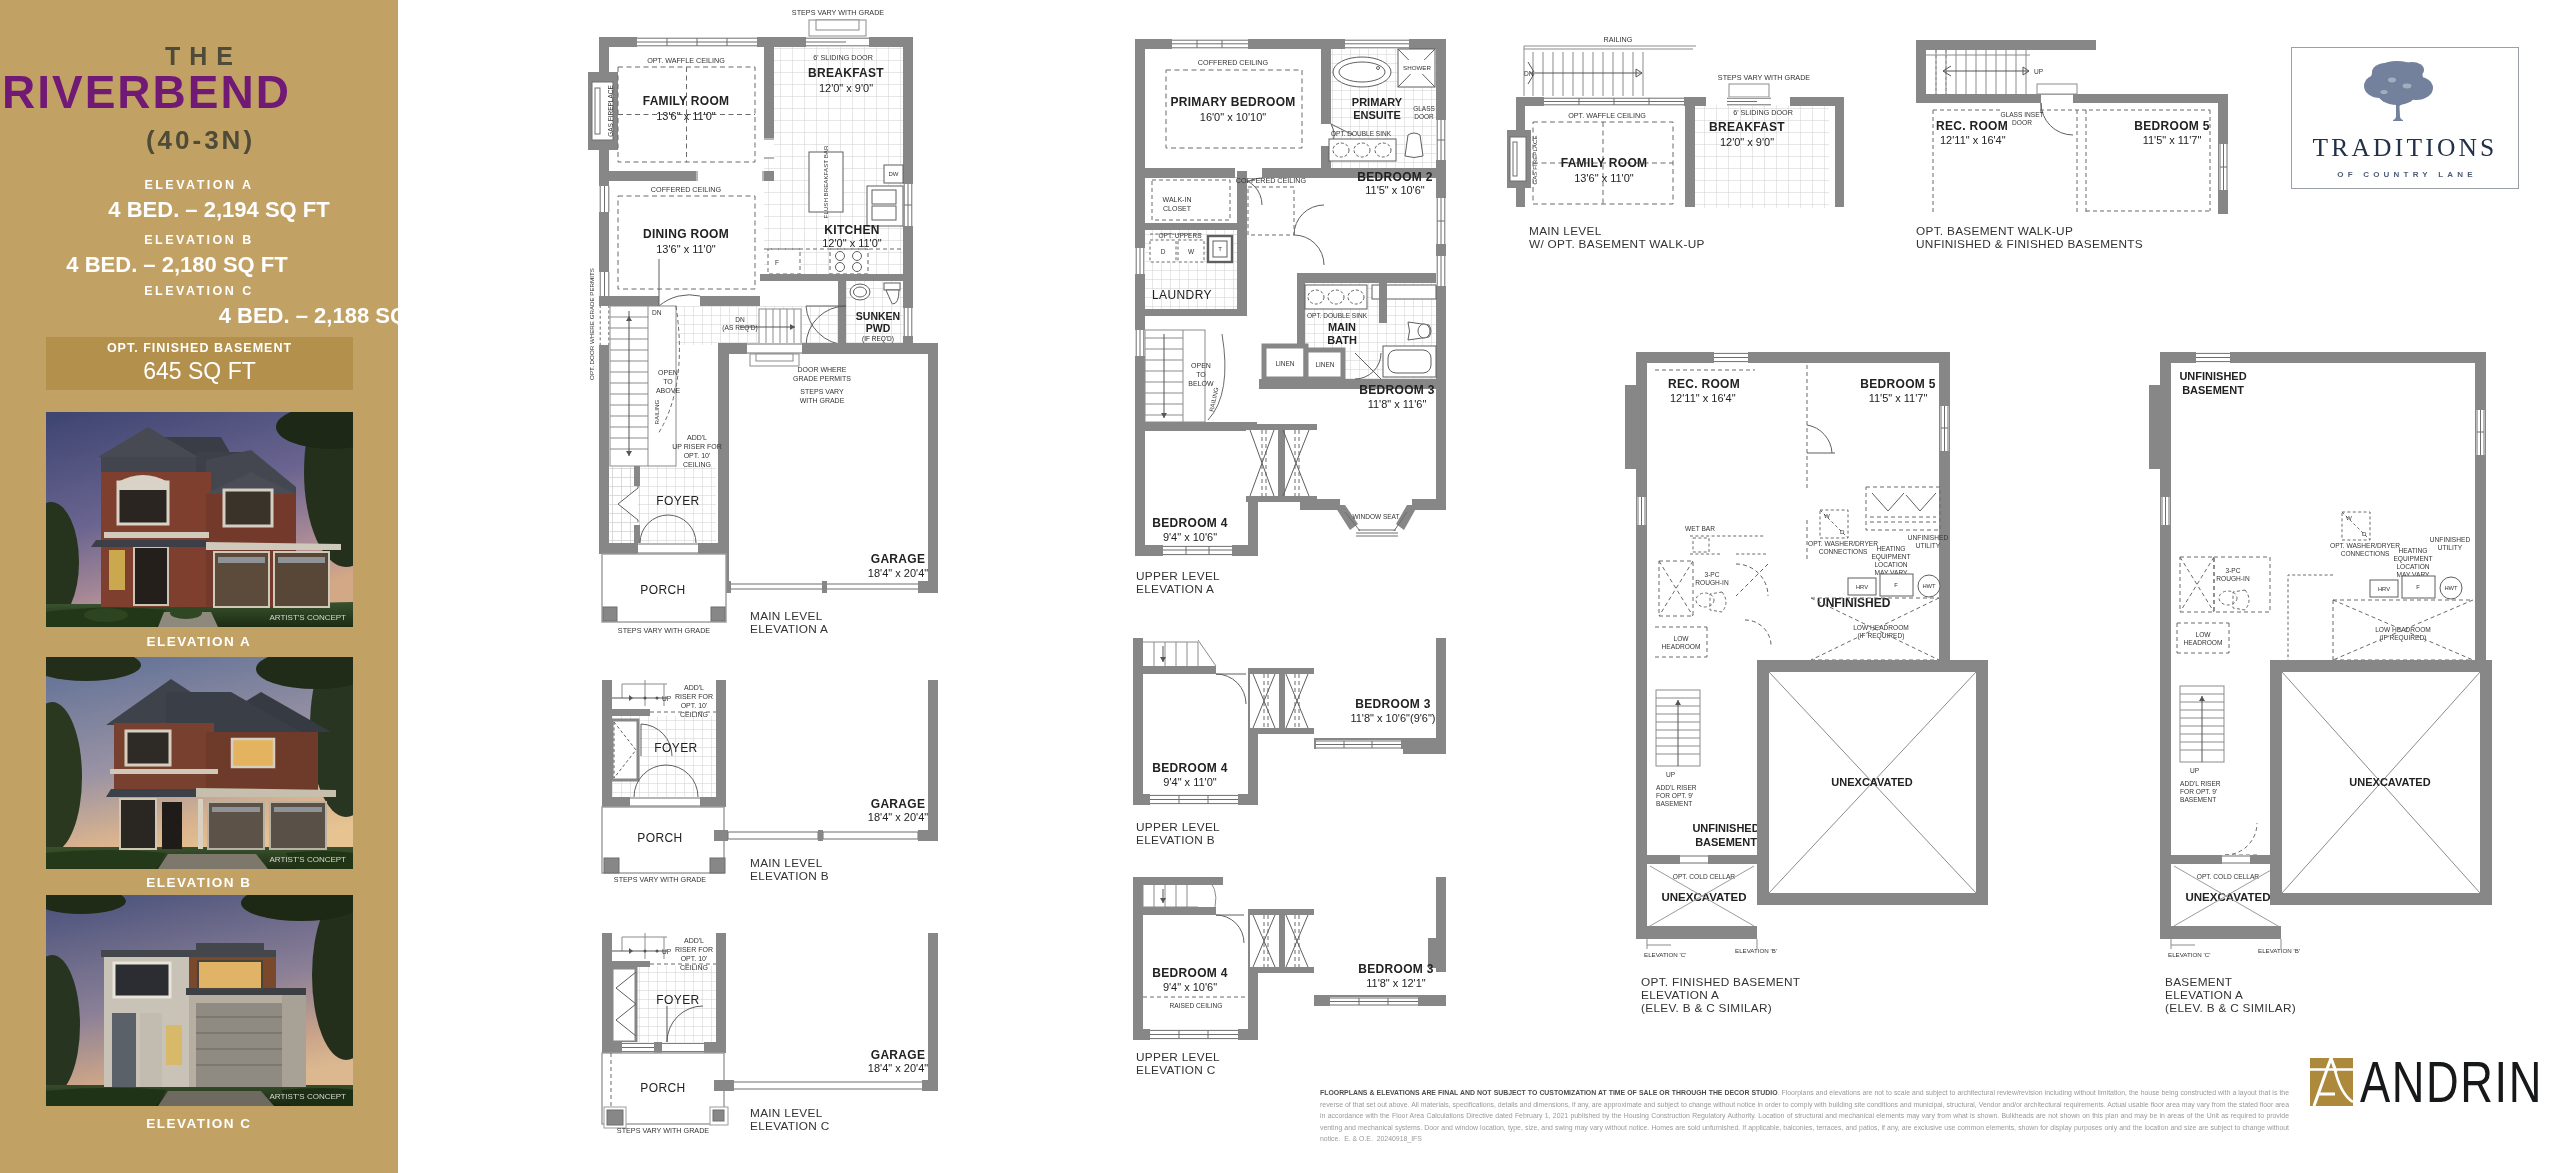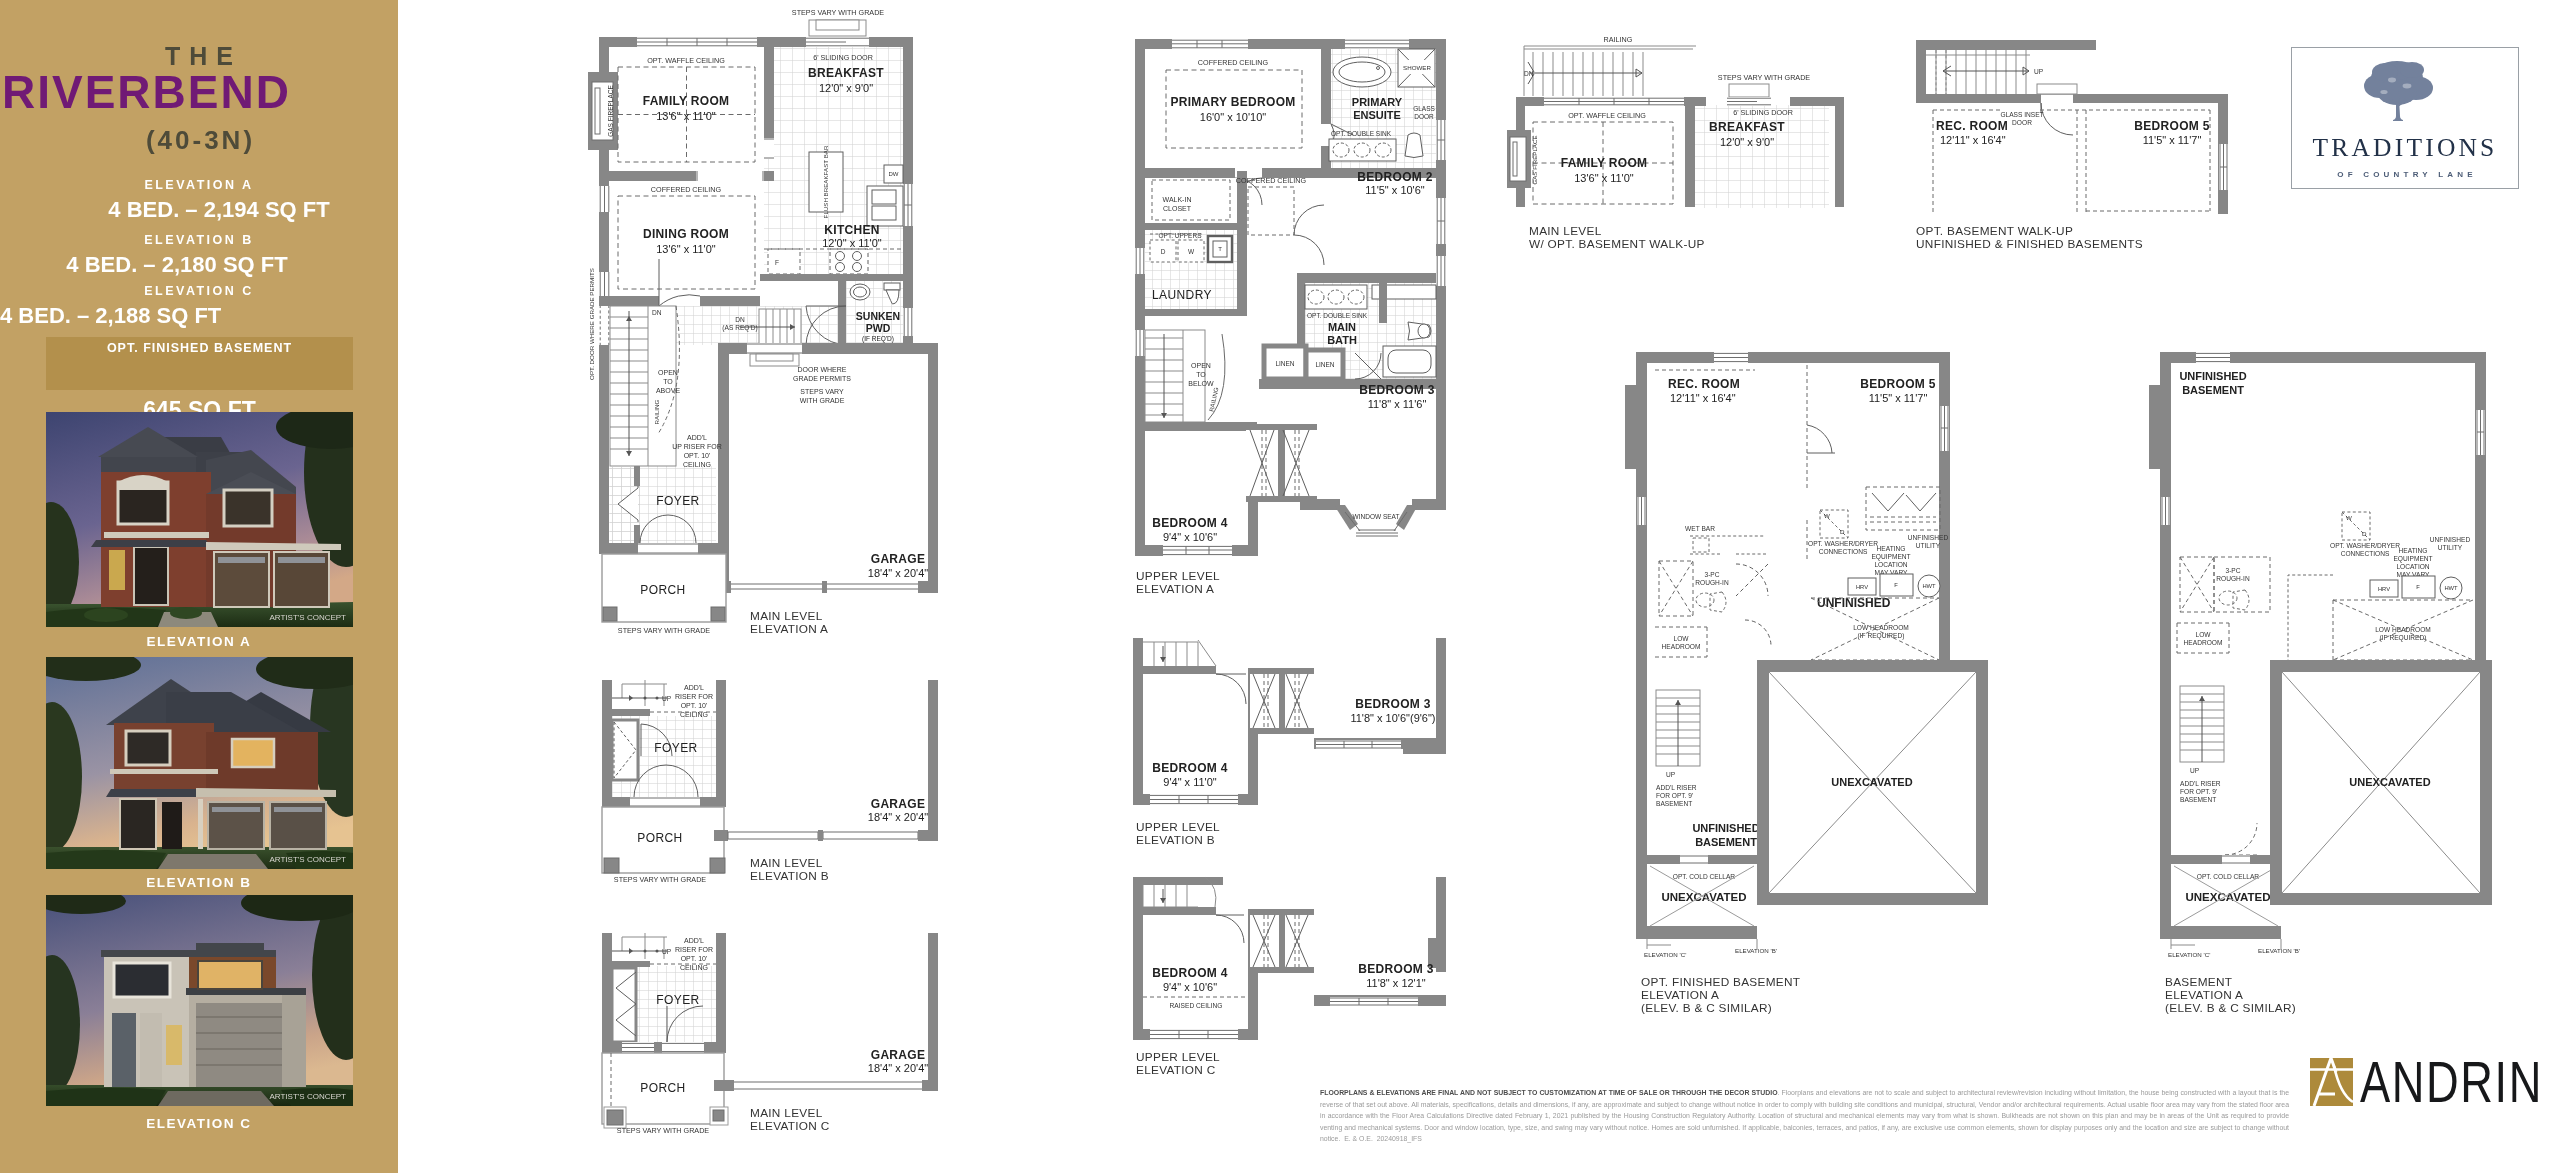"4 BED. – 2,188 SQ" div.abs { text-align: left -> right }
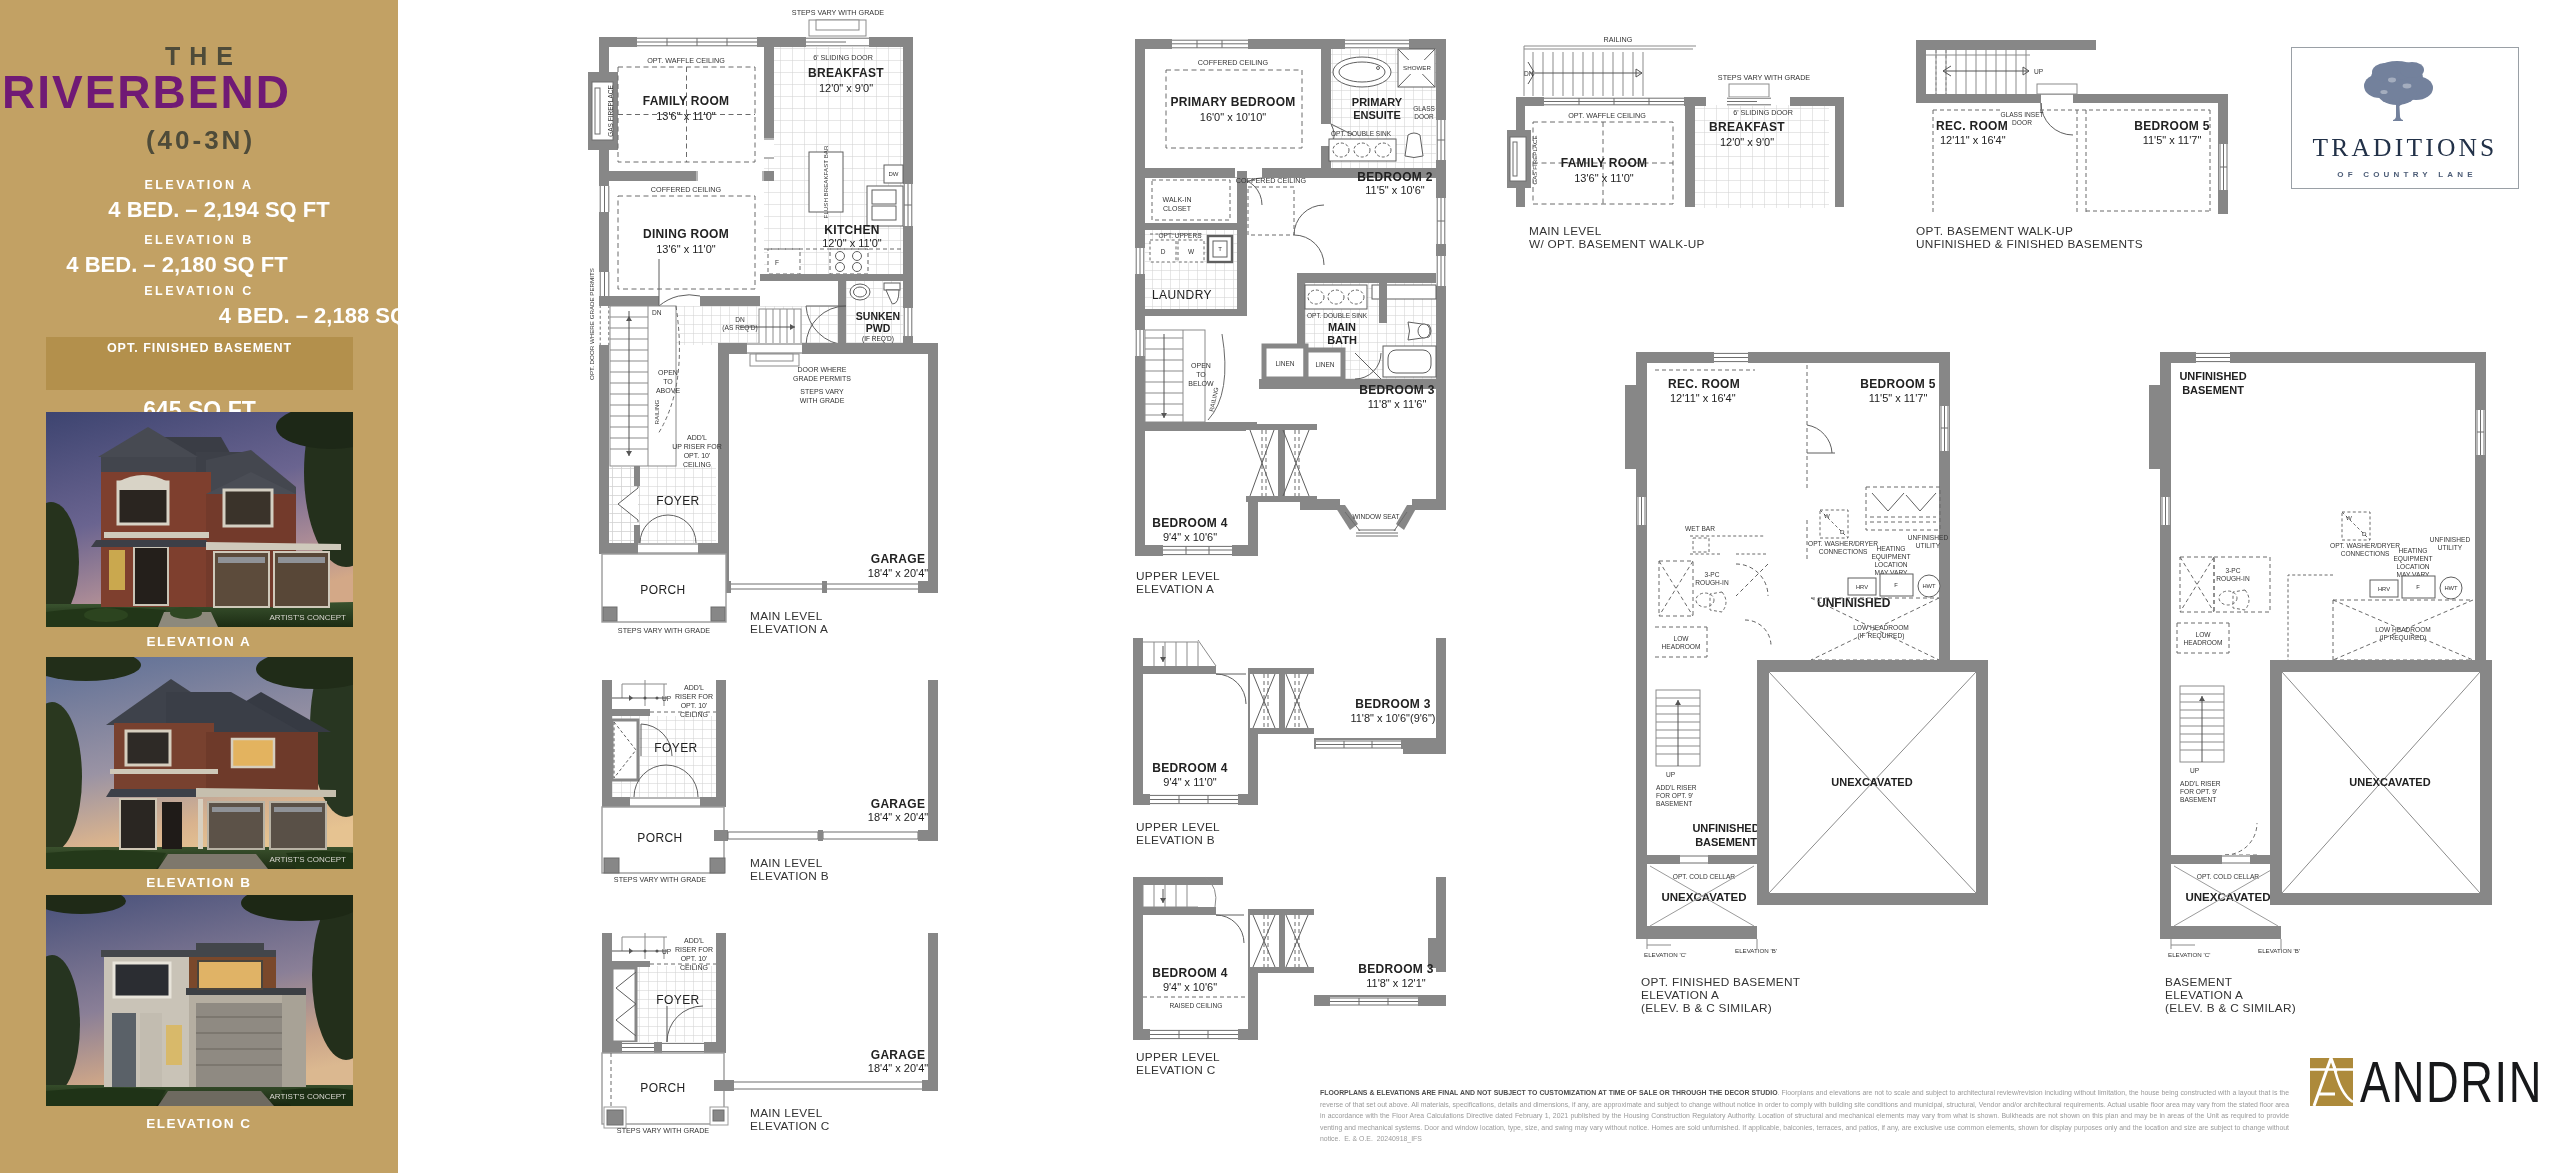"645 SQ FT" div.abs { font-weight: bold -> normal; margin-top: 39px -> none }
